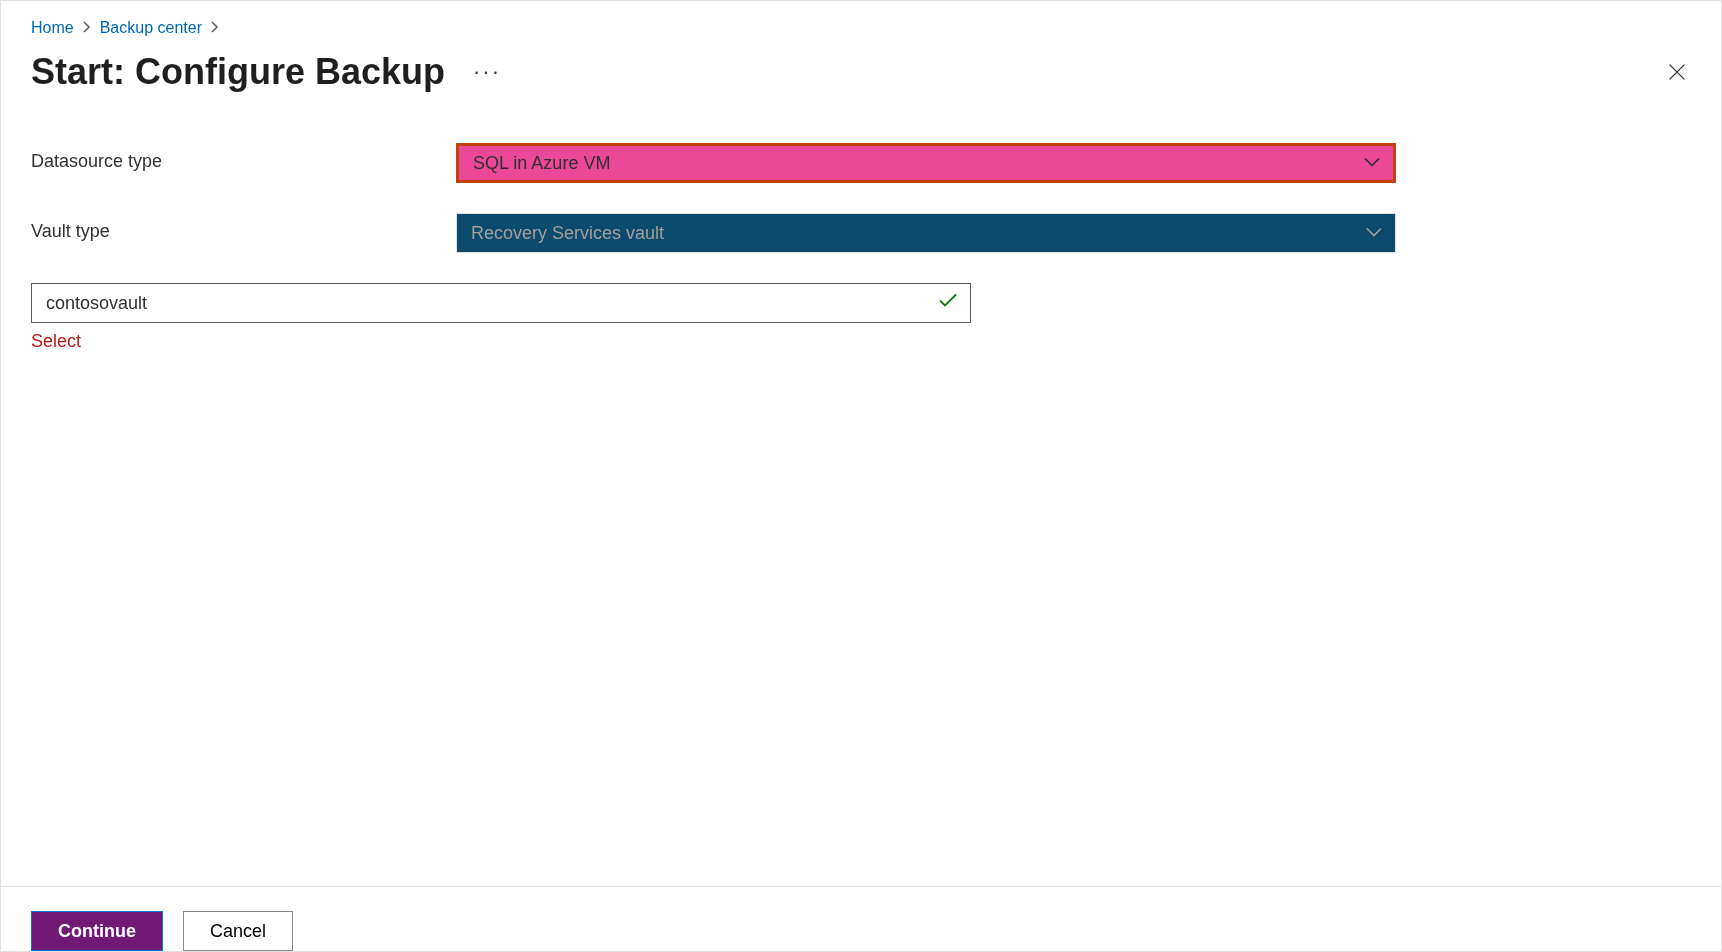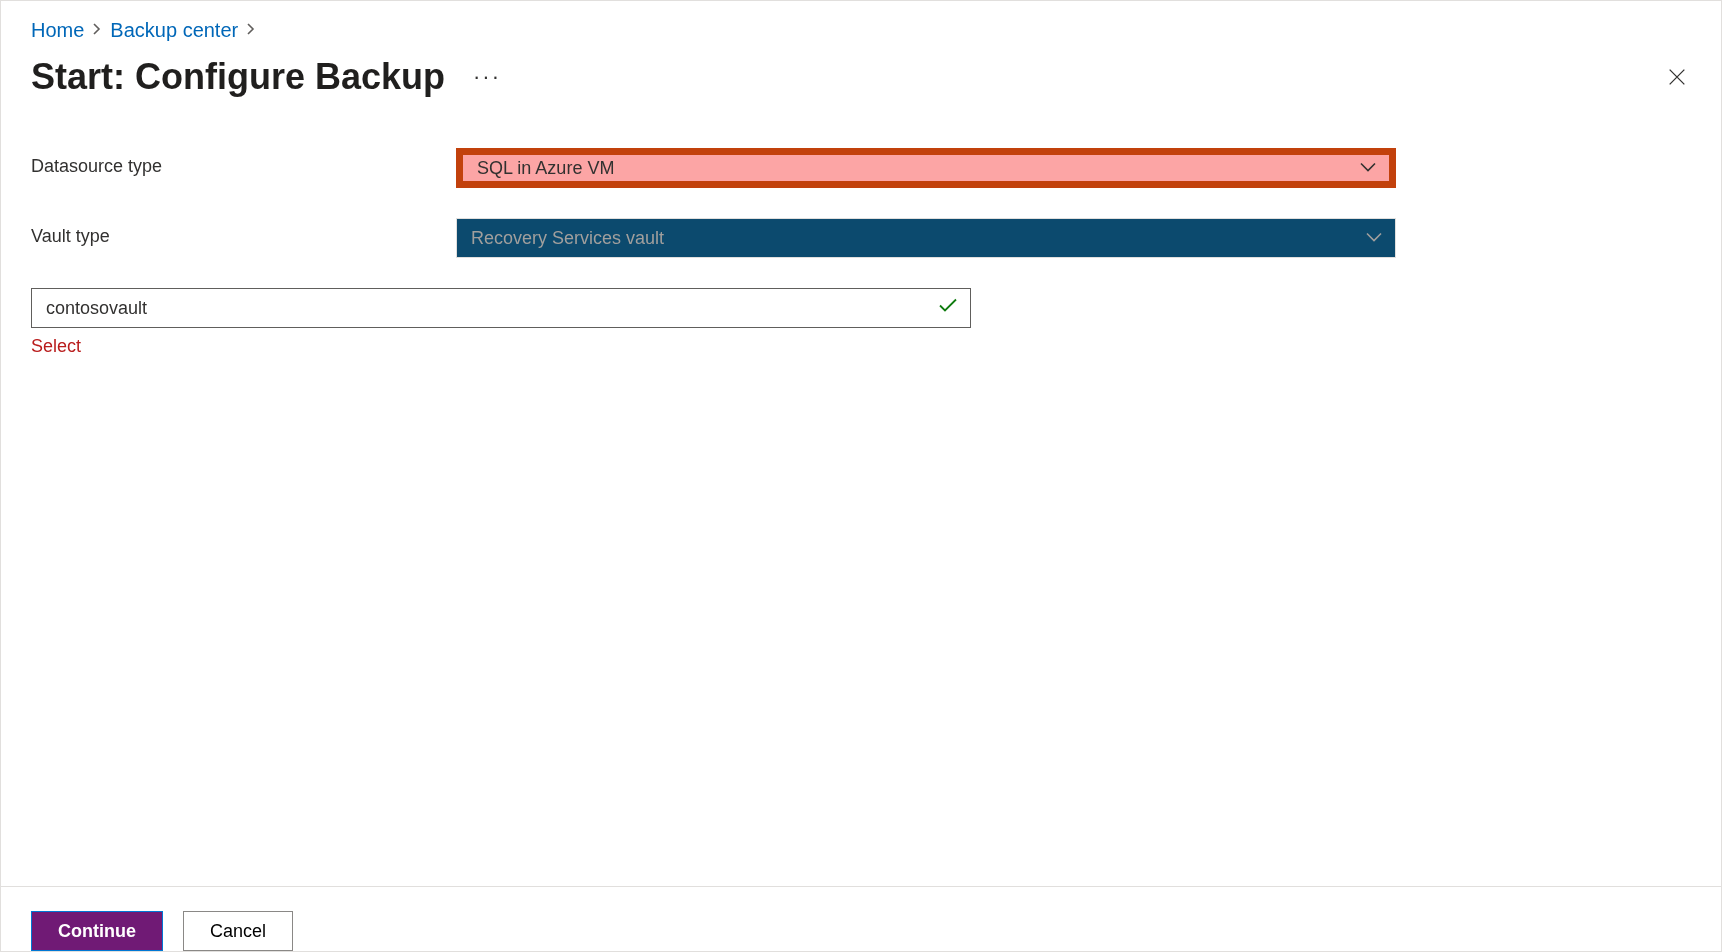"Home" .breadcrumb { font-size: 20px -> 16px }
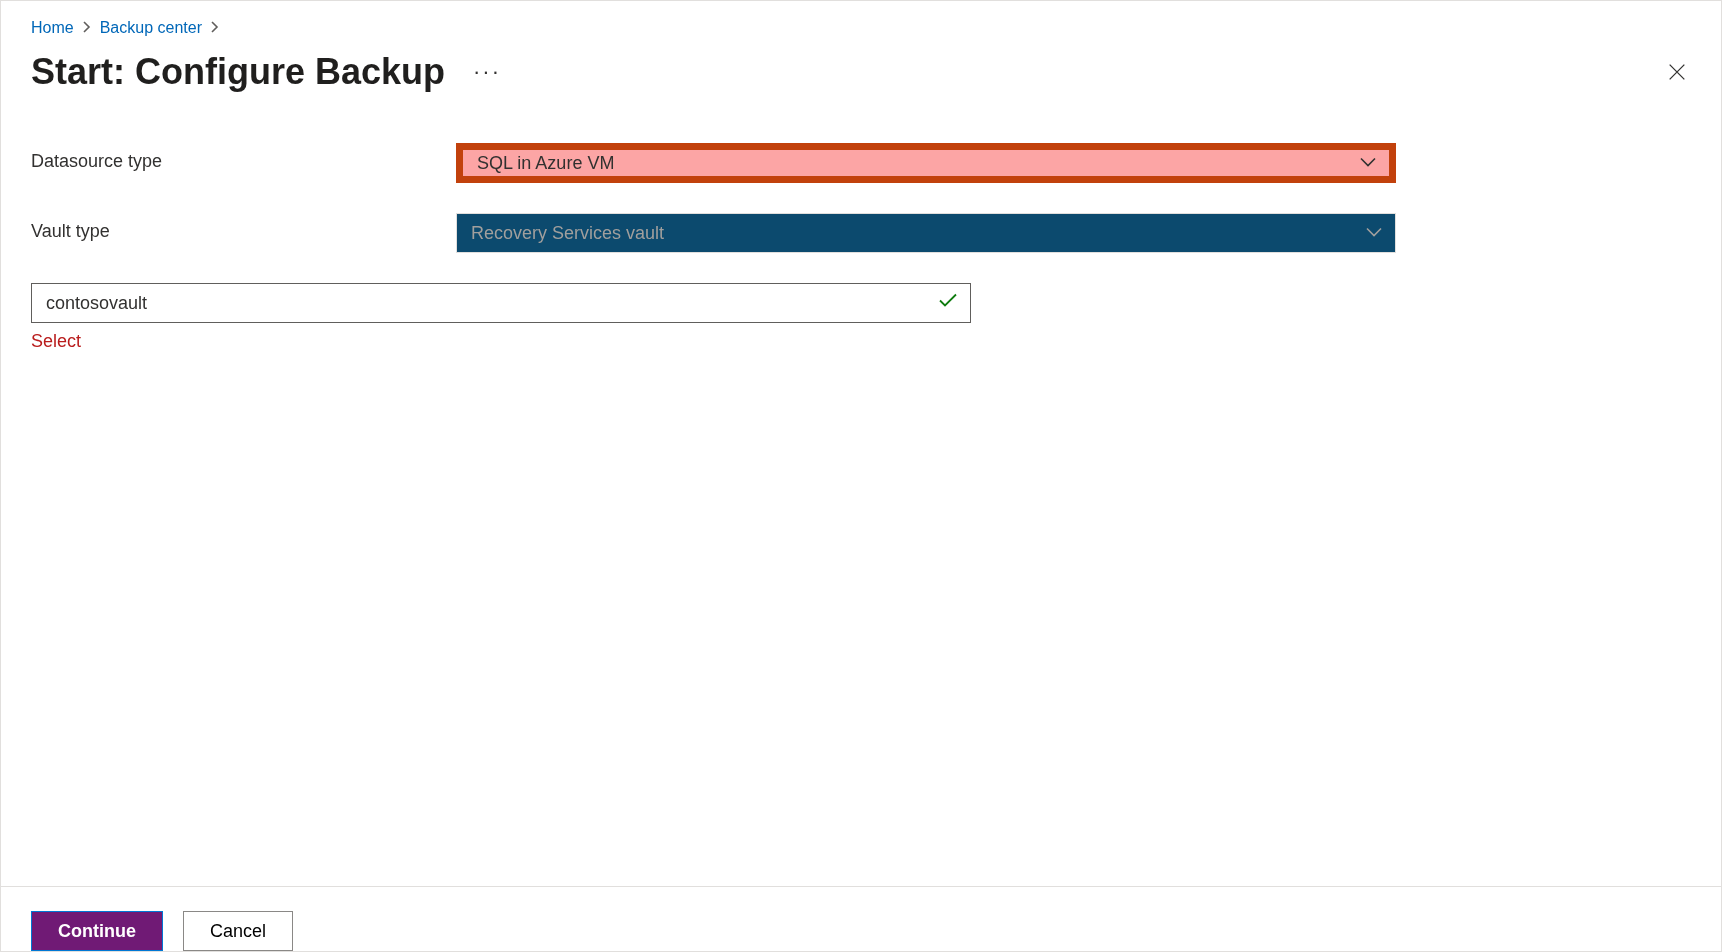"SQL in Azure VM" .select-like { background: #fca5a5 -> #ec4899; border: 7px solid #c2410c -> 3px solid #c2410c }
